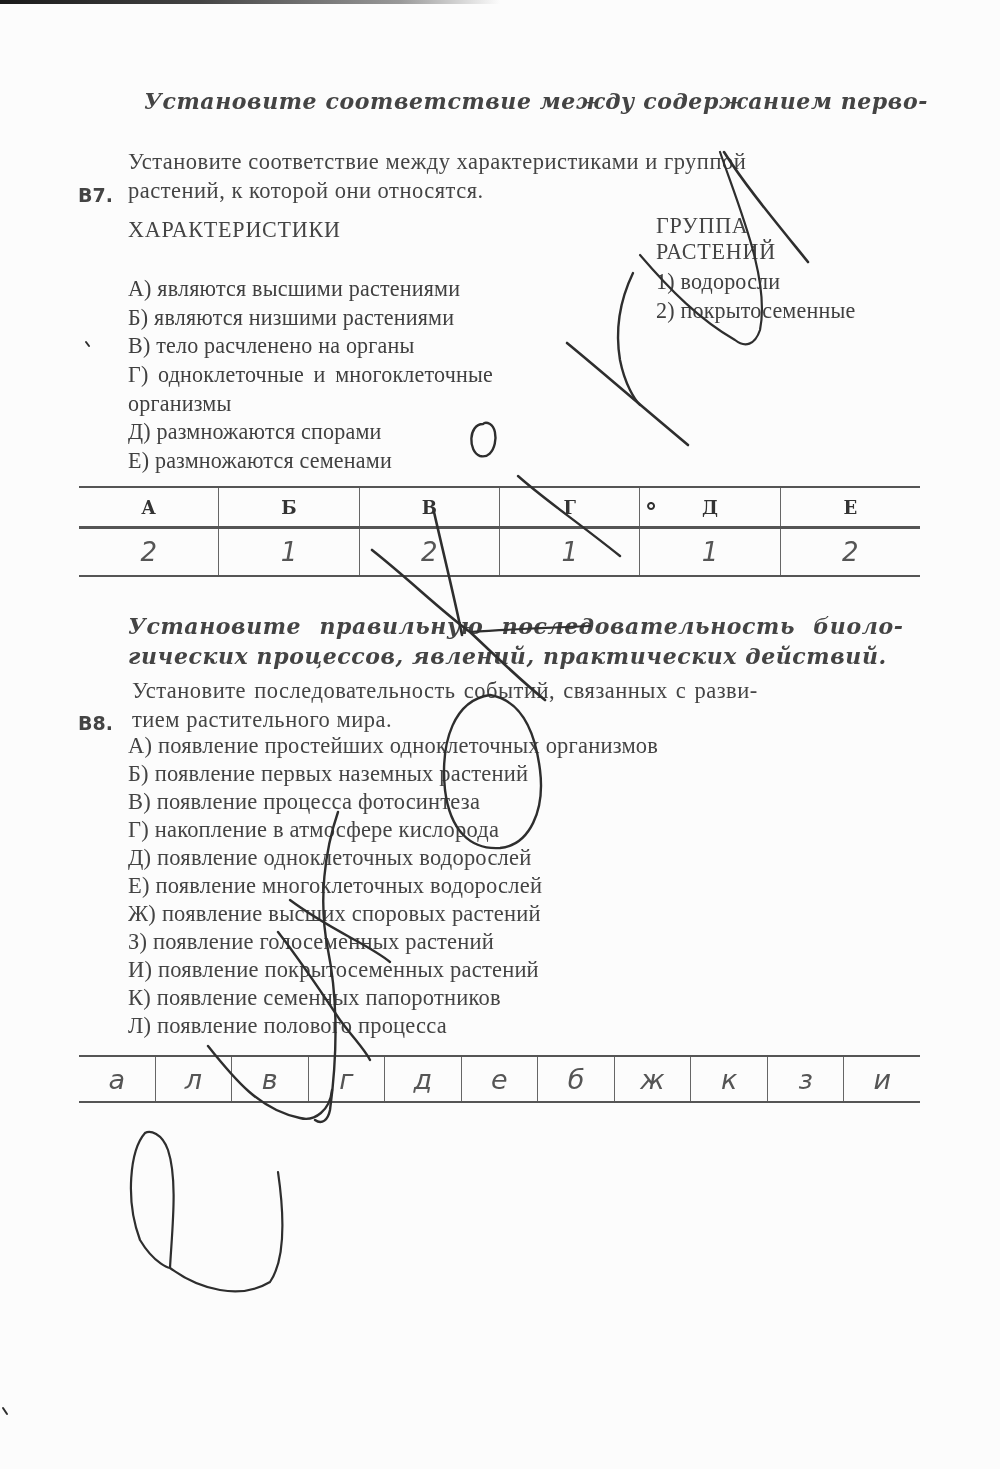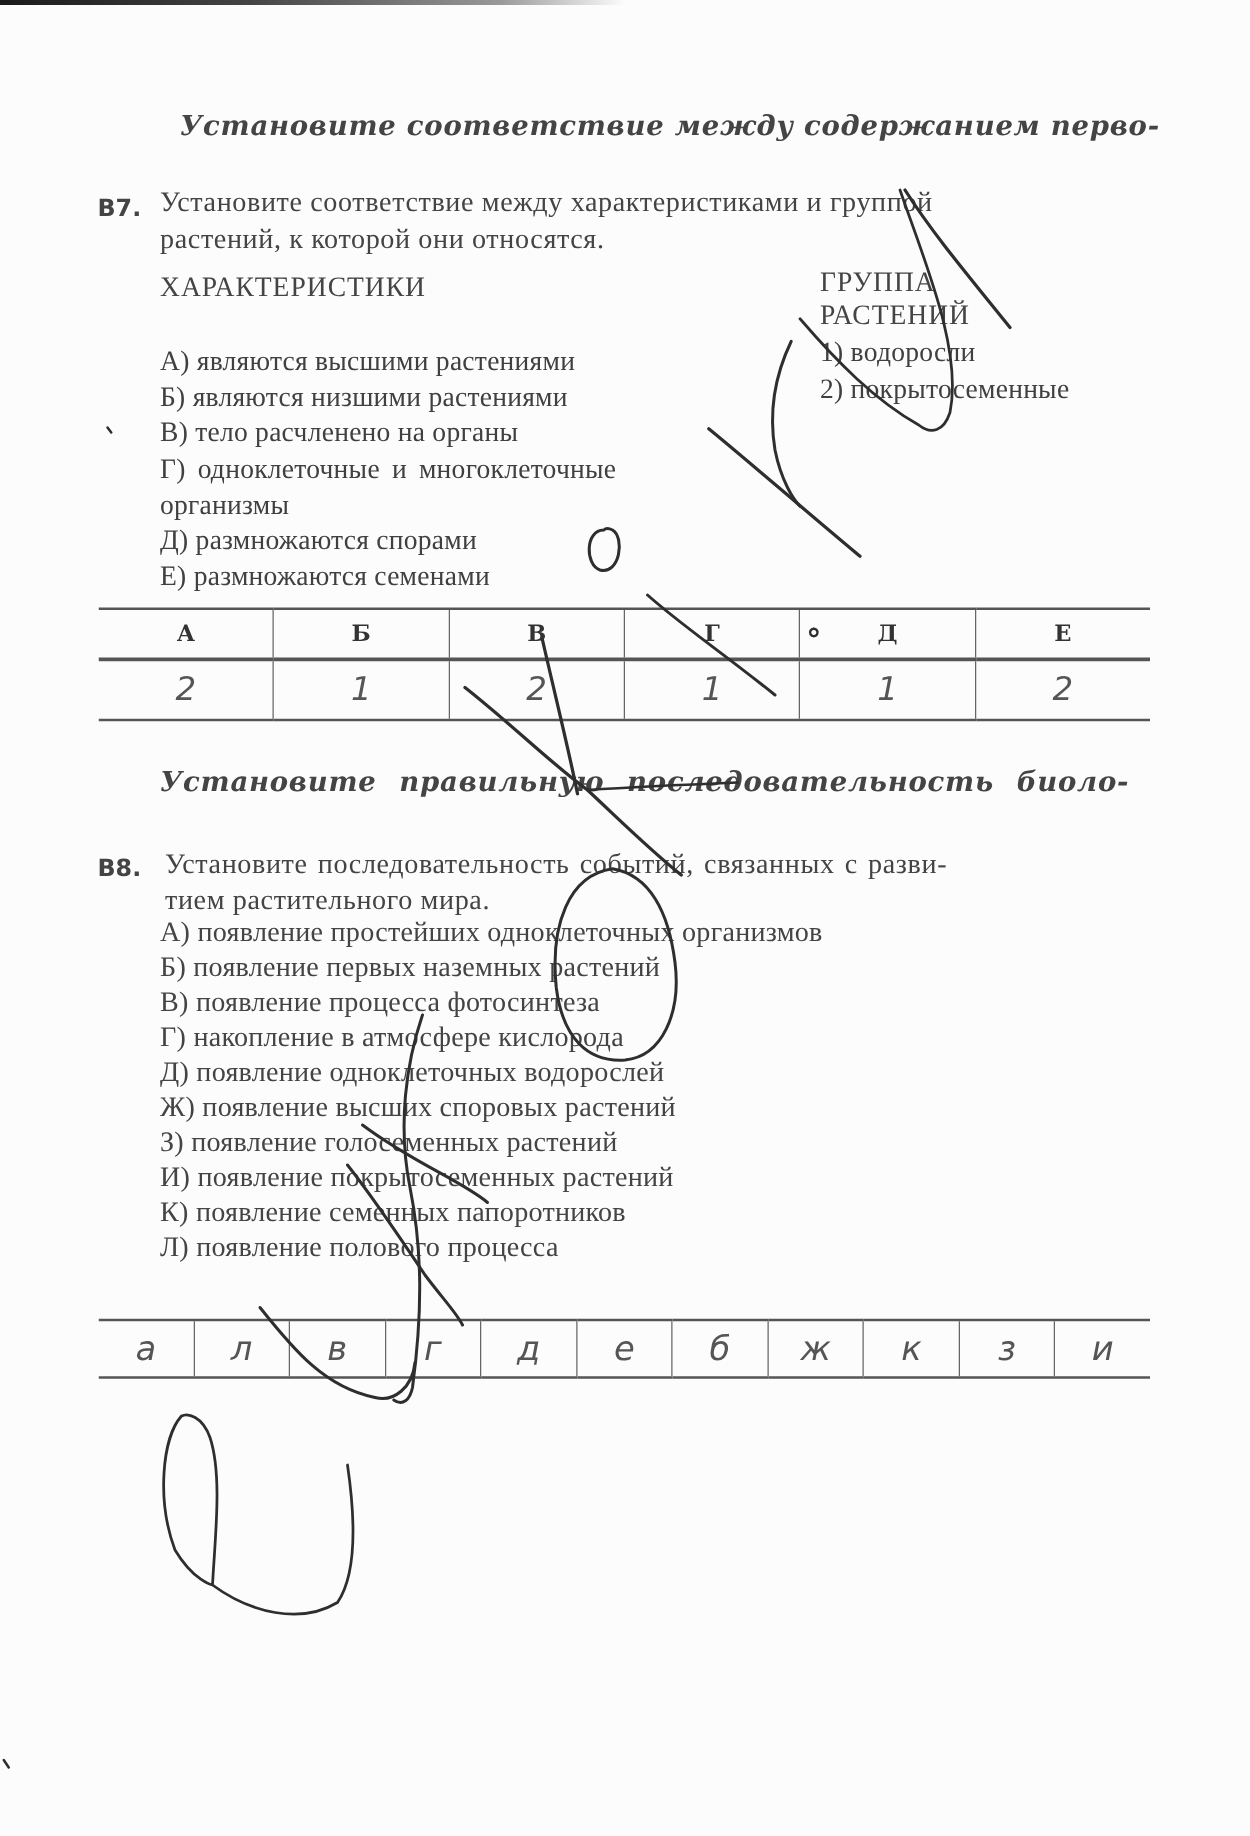"B7." .qnum { margin-top: none -> 28px }
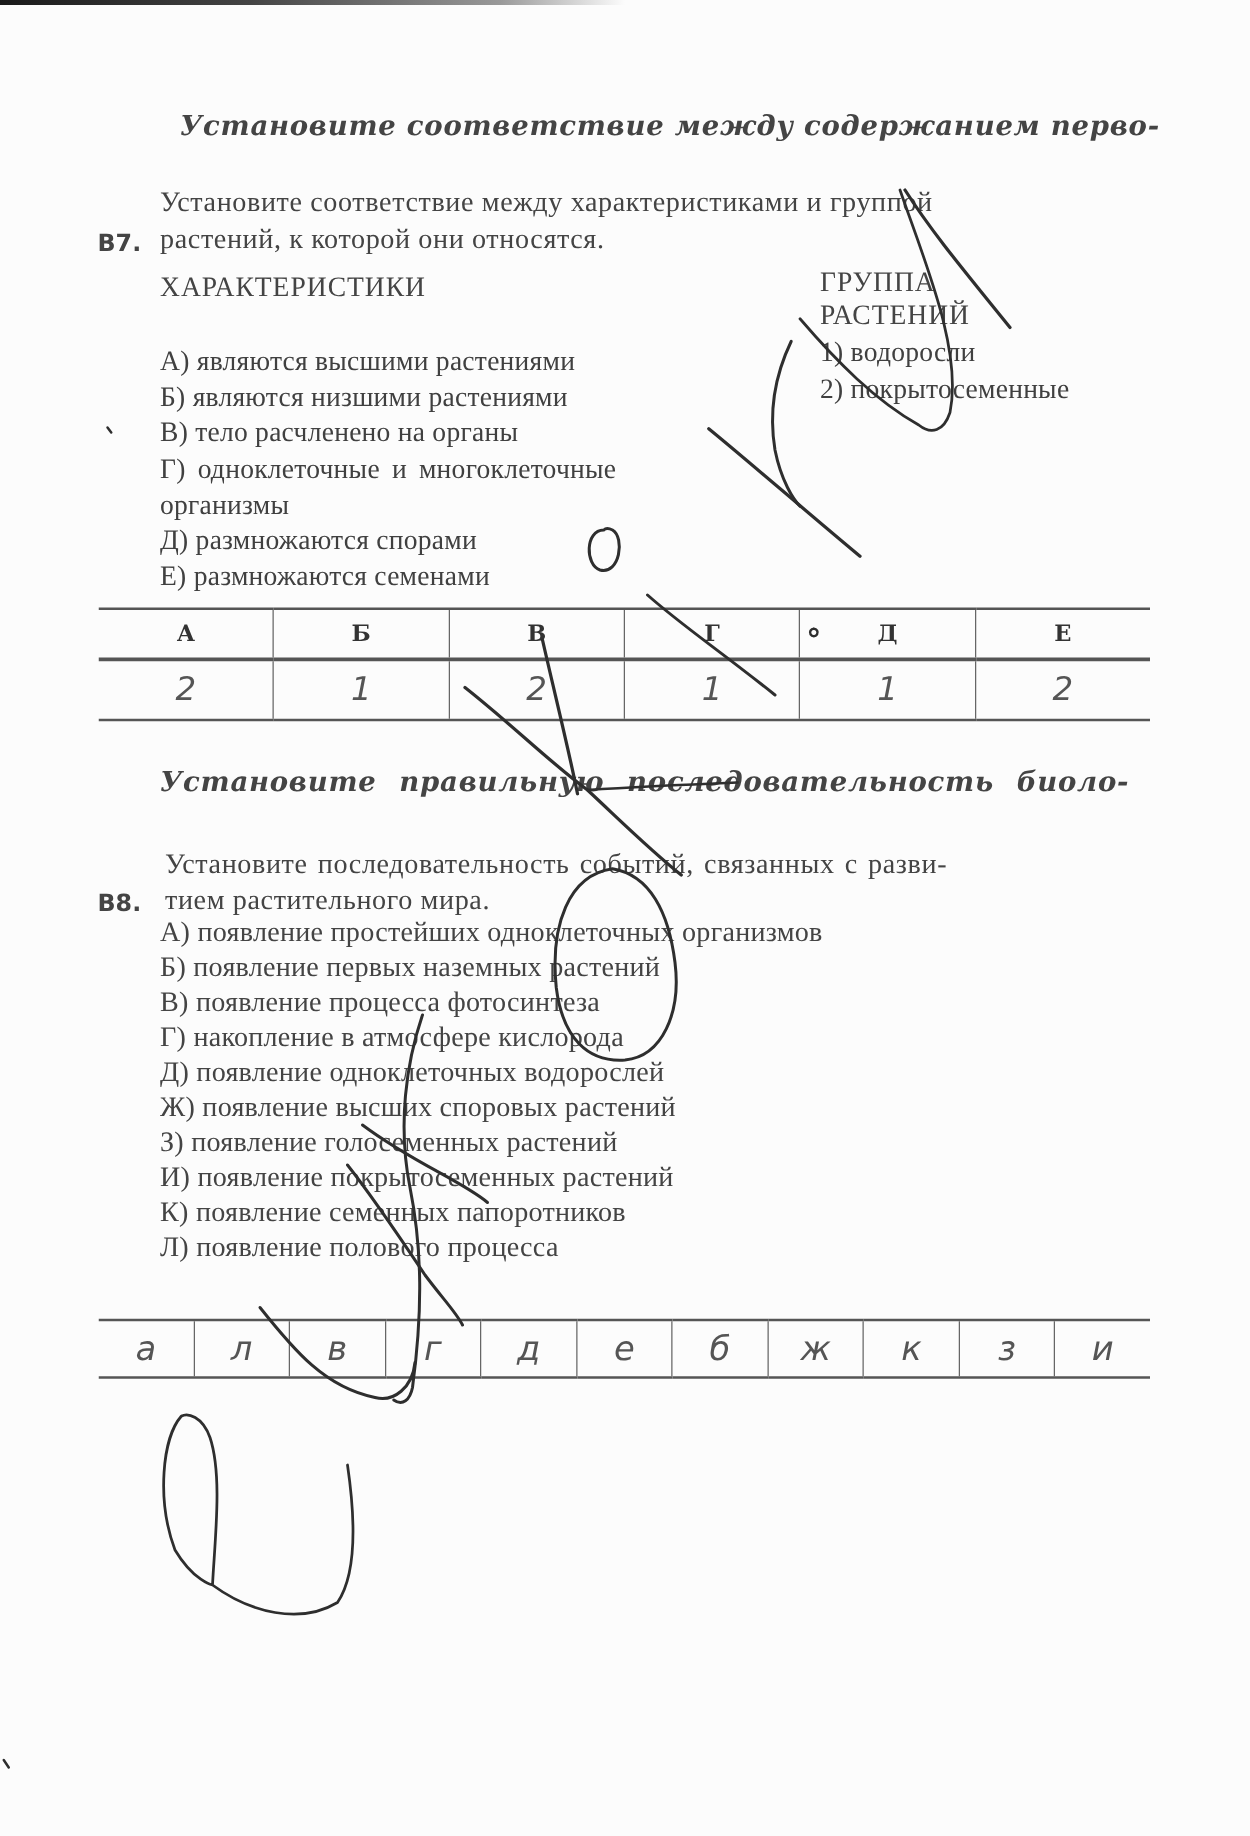"гических процессов, явлений," div { html: none -> <div>гических процессов, явлений, практических действий.</div> }
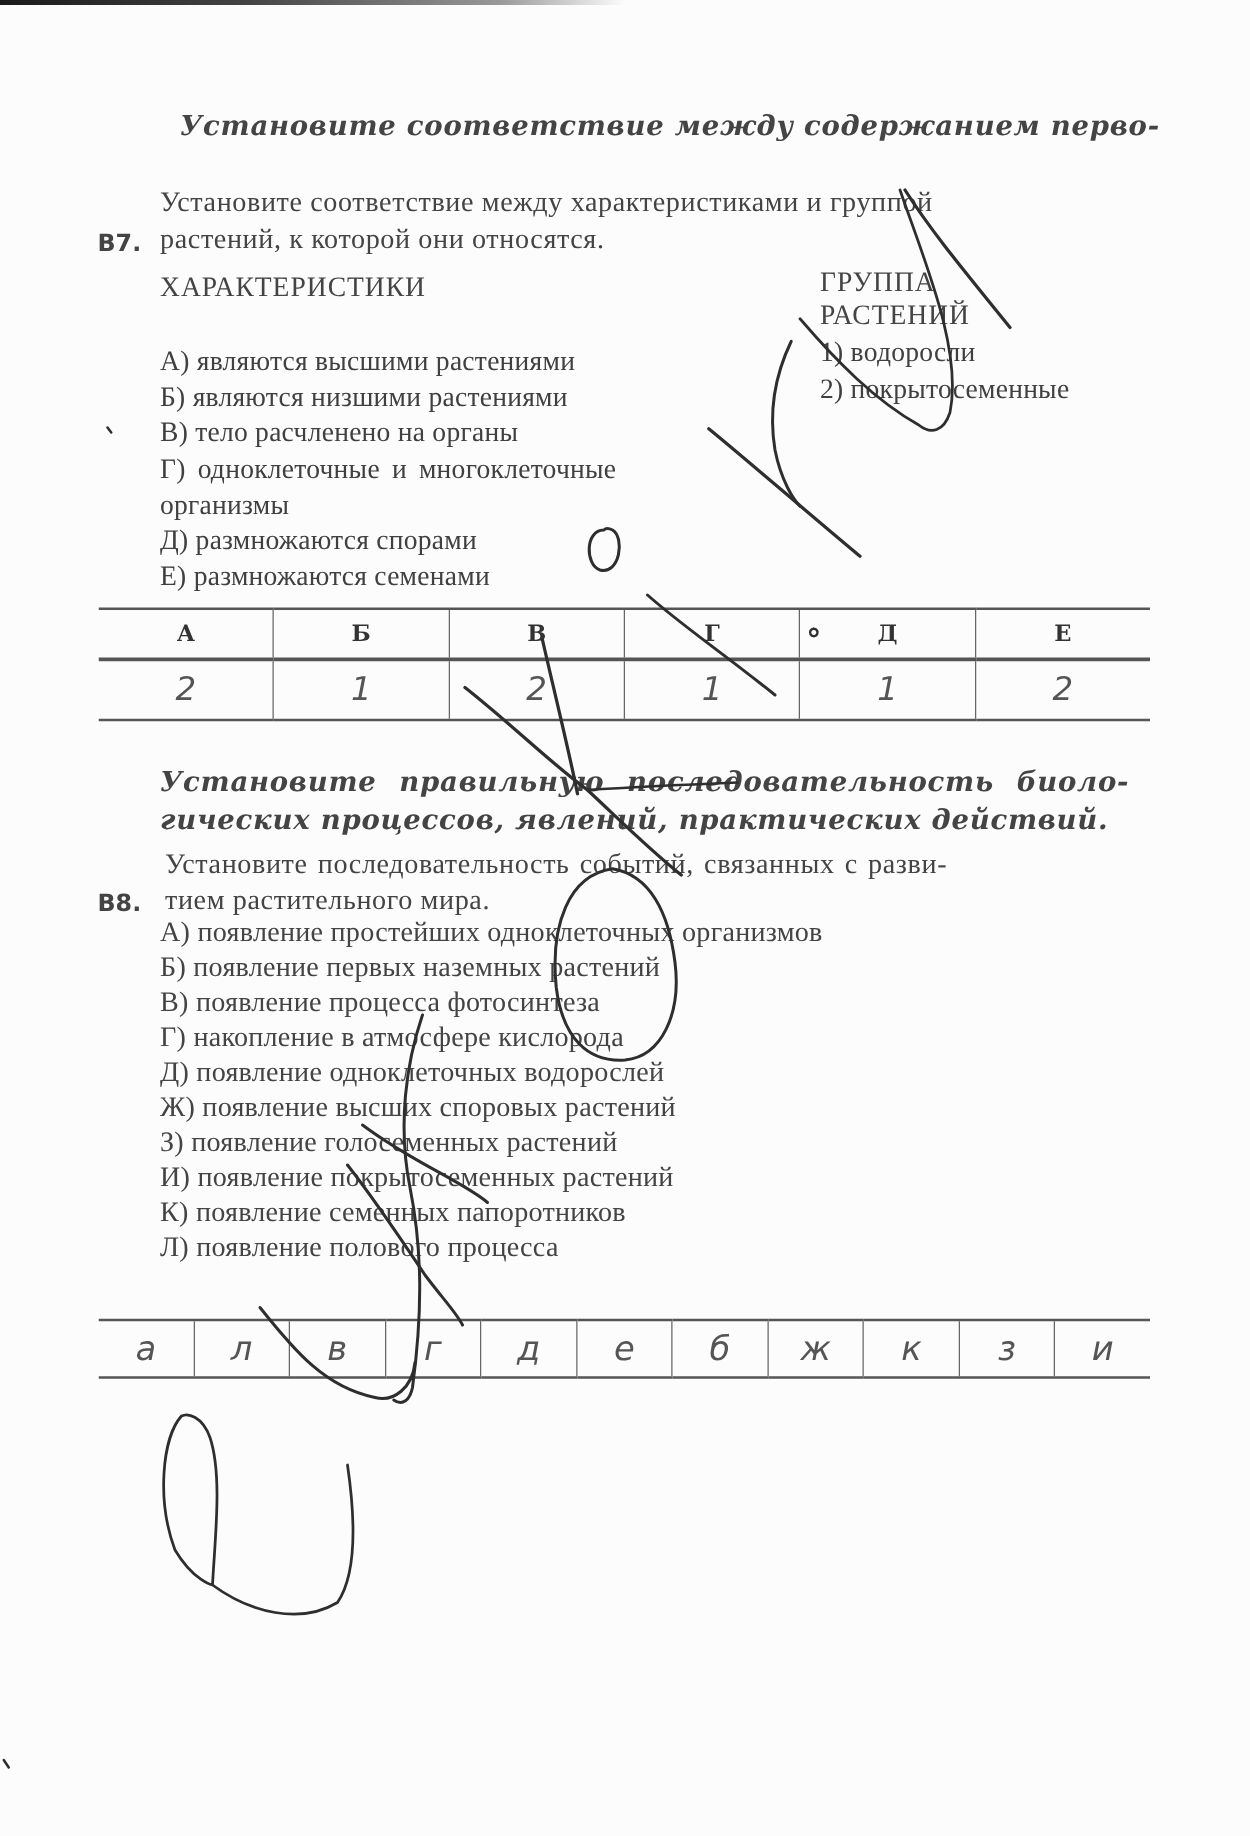"Е) появление многоклеточных водорослей" div.list-line-b8 { html: none -> <div>Е) появление многоклеточных водорослей</div> }
